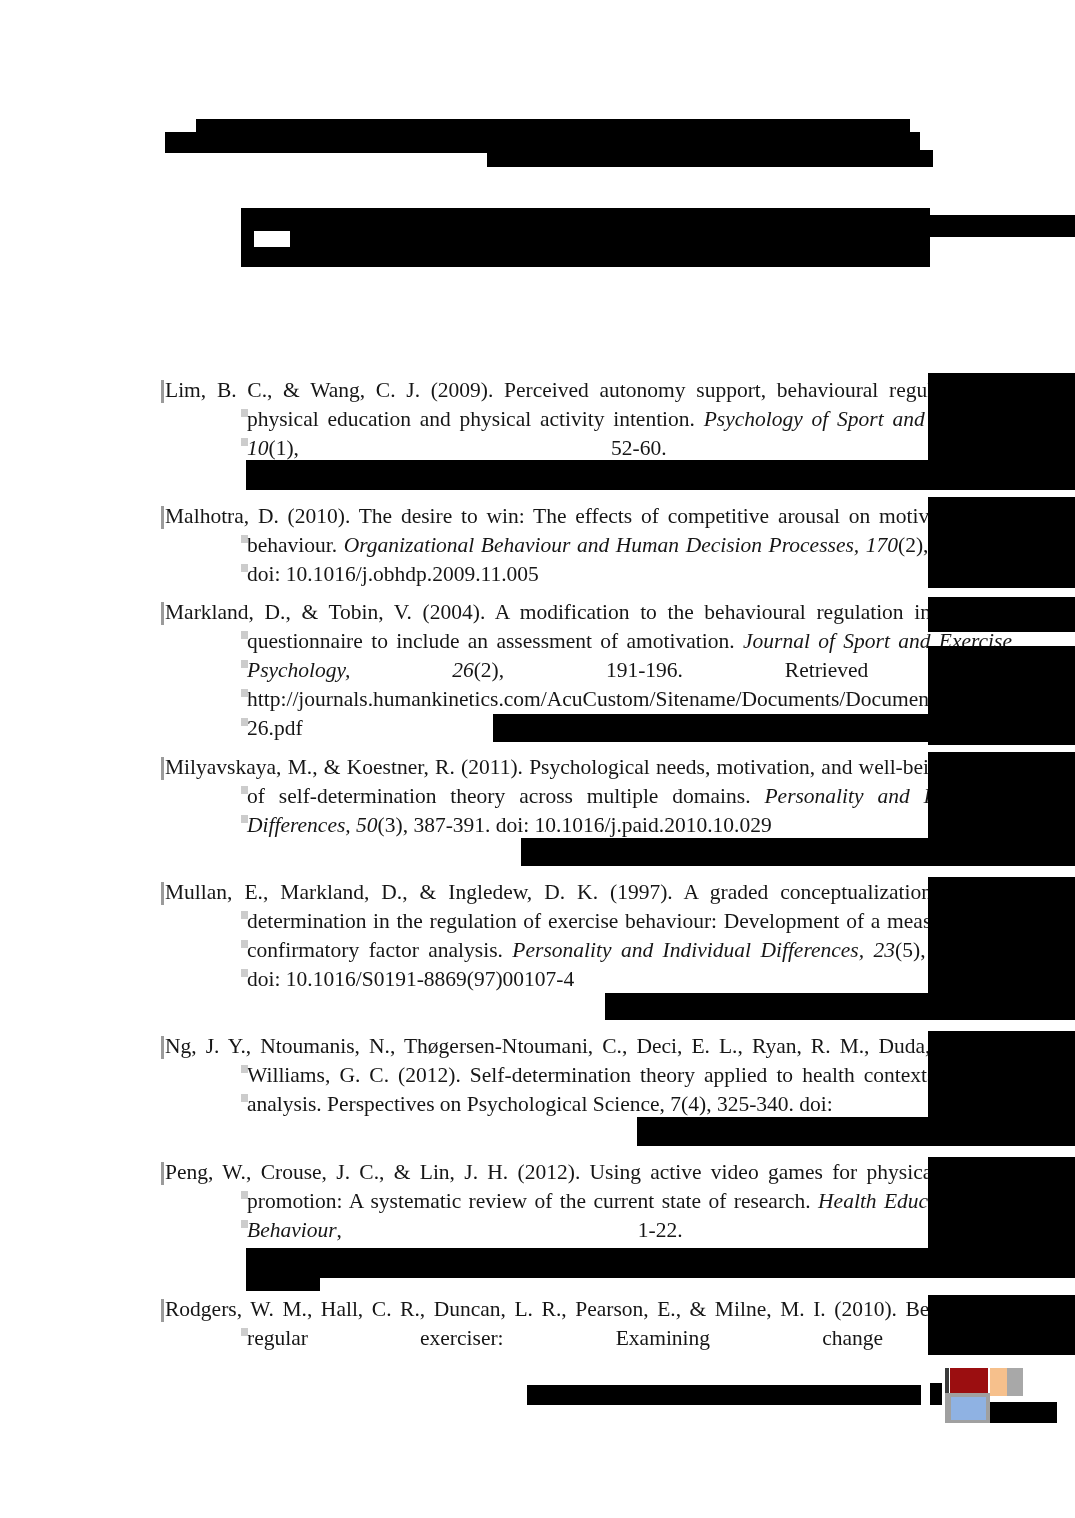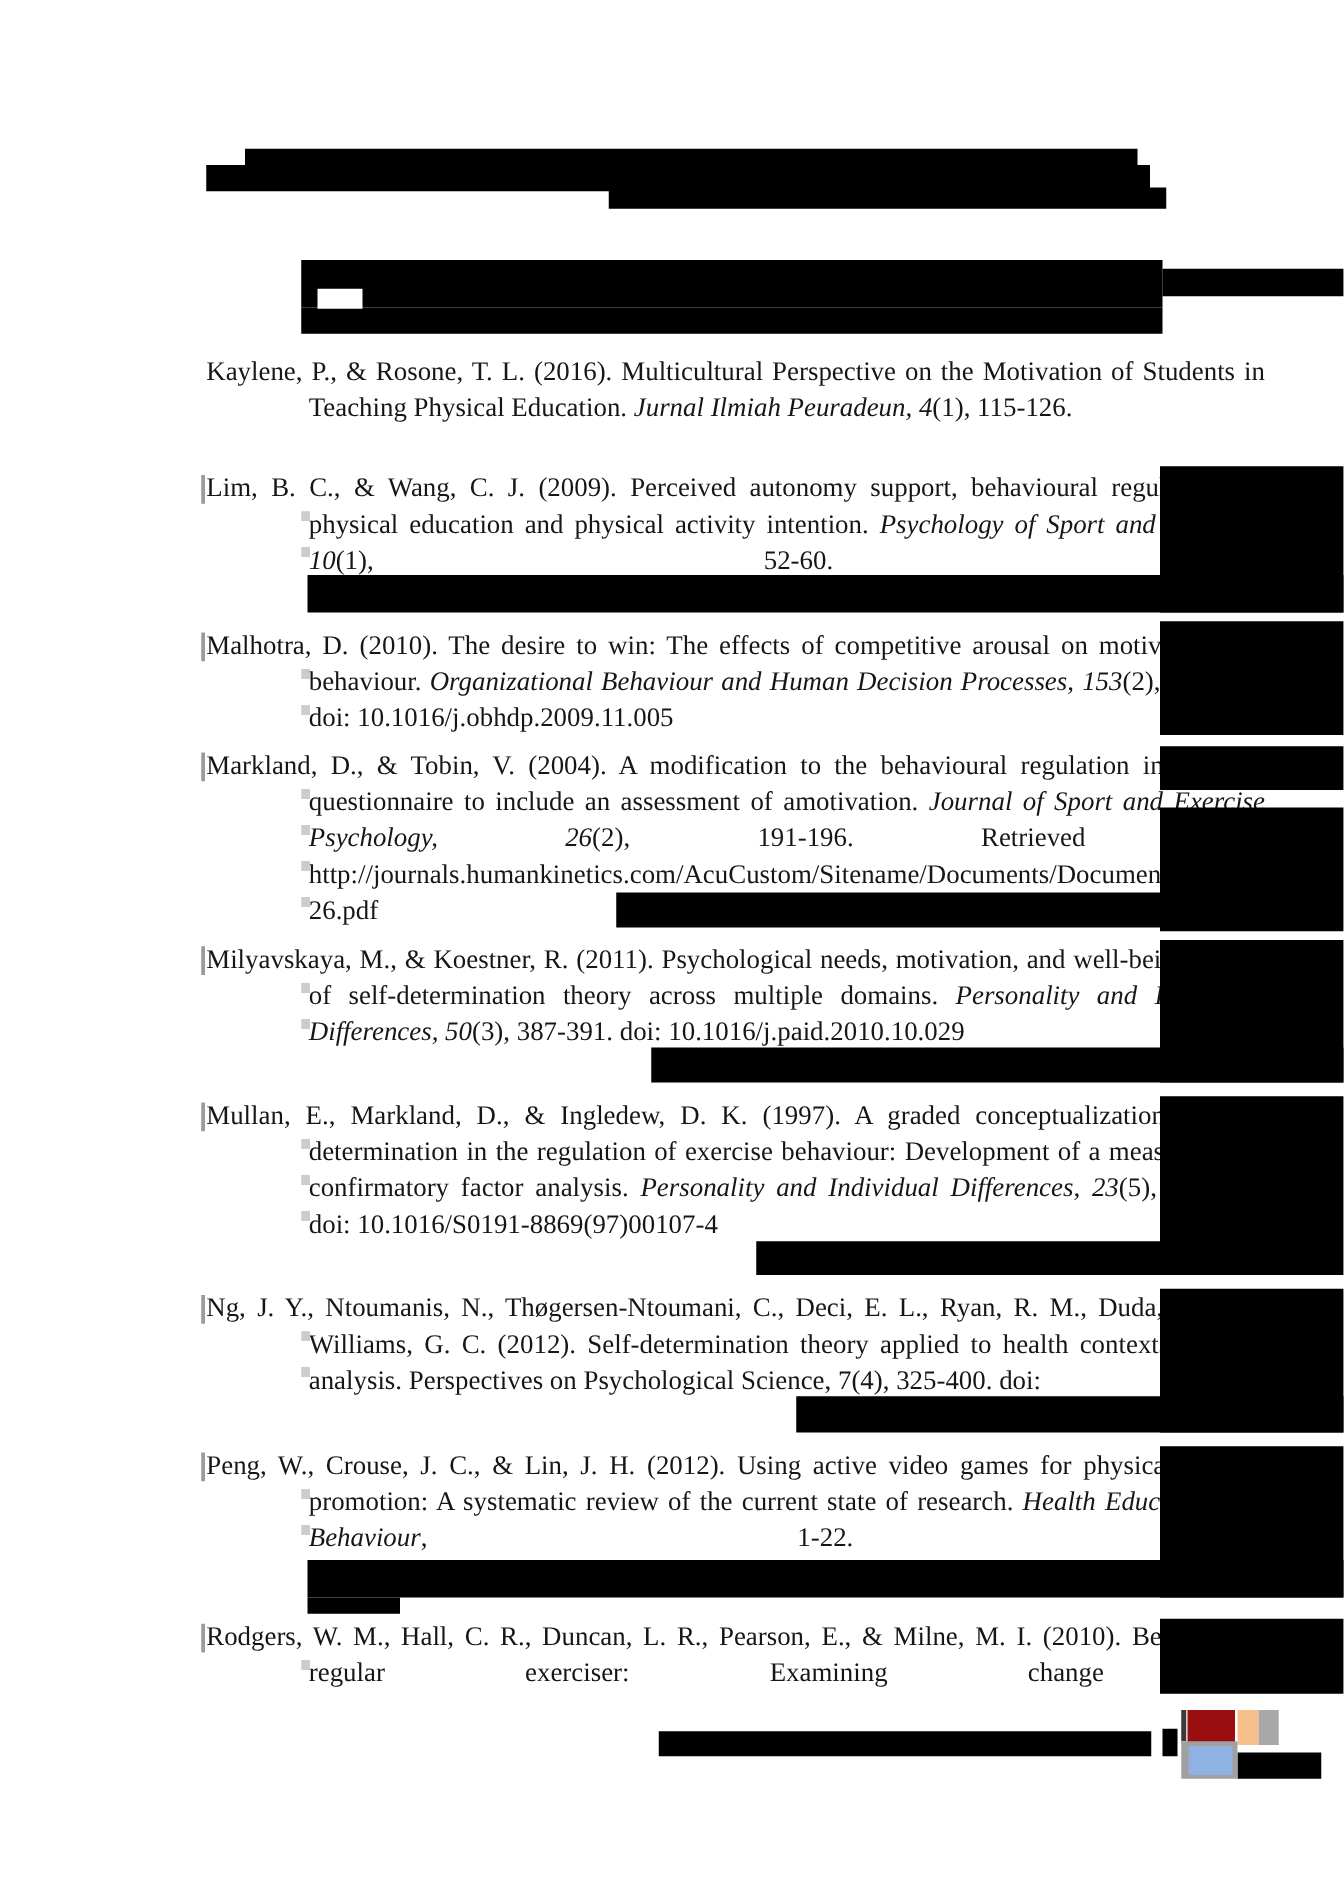"Kaylene, P., & Rosone, T." p.ref { html: <p><span>Kaylene, P., &amp; Rosone, T. L. (2016). Multicultural Perspective on the Motivation of Students in Teaching Physical Education. </span><span>Jurnal Ilmiah Peuradeun, 4</span><span>(1), 115-126.</span></p> -> none }
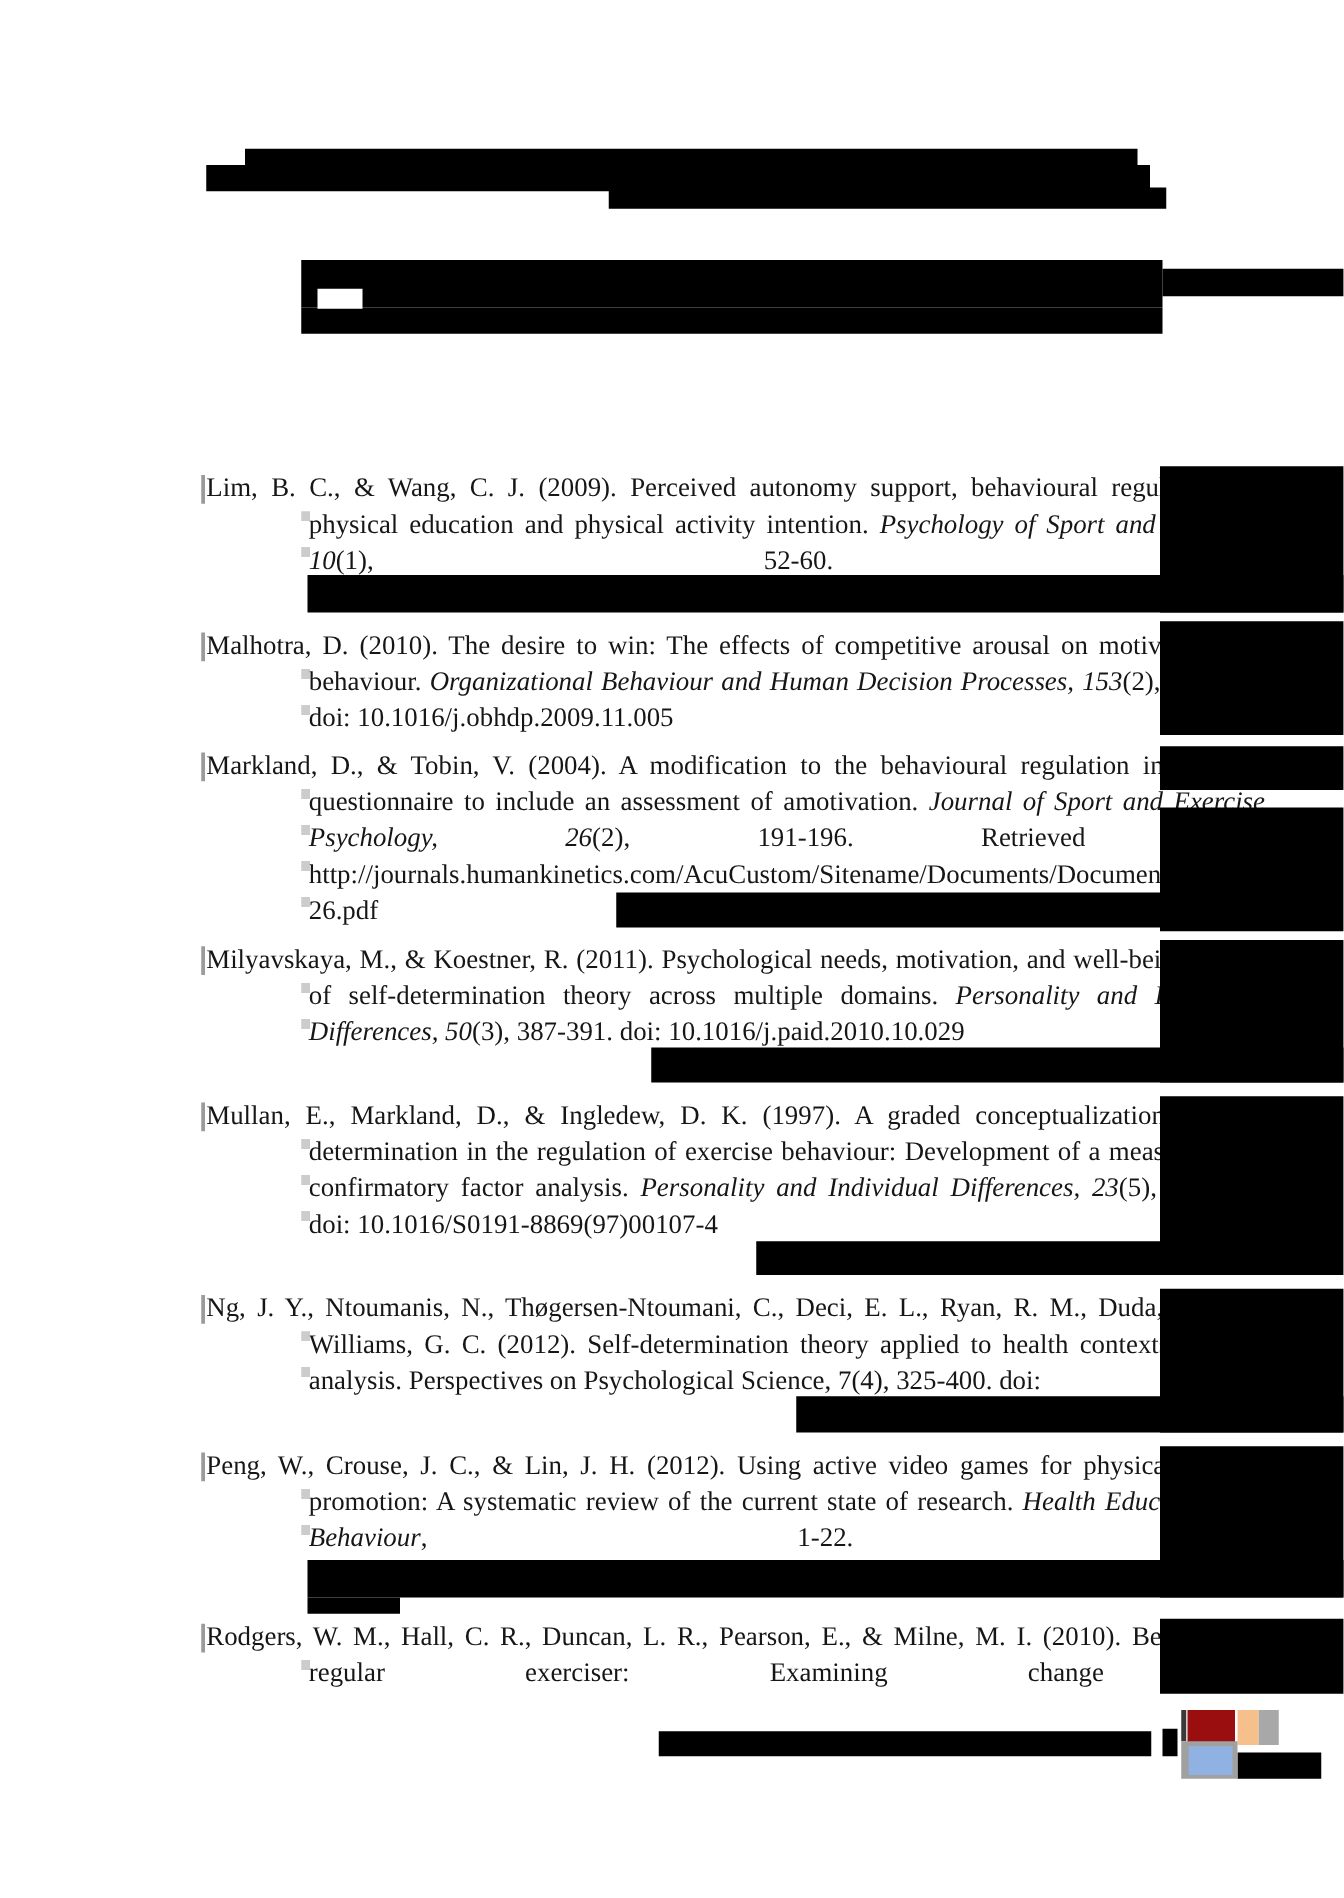"Organizational Behaviour and Human" span { text: 153 -> 170 }
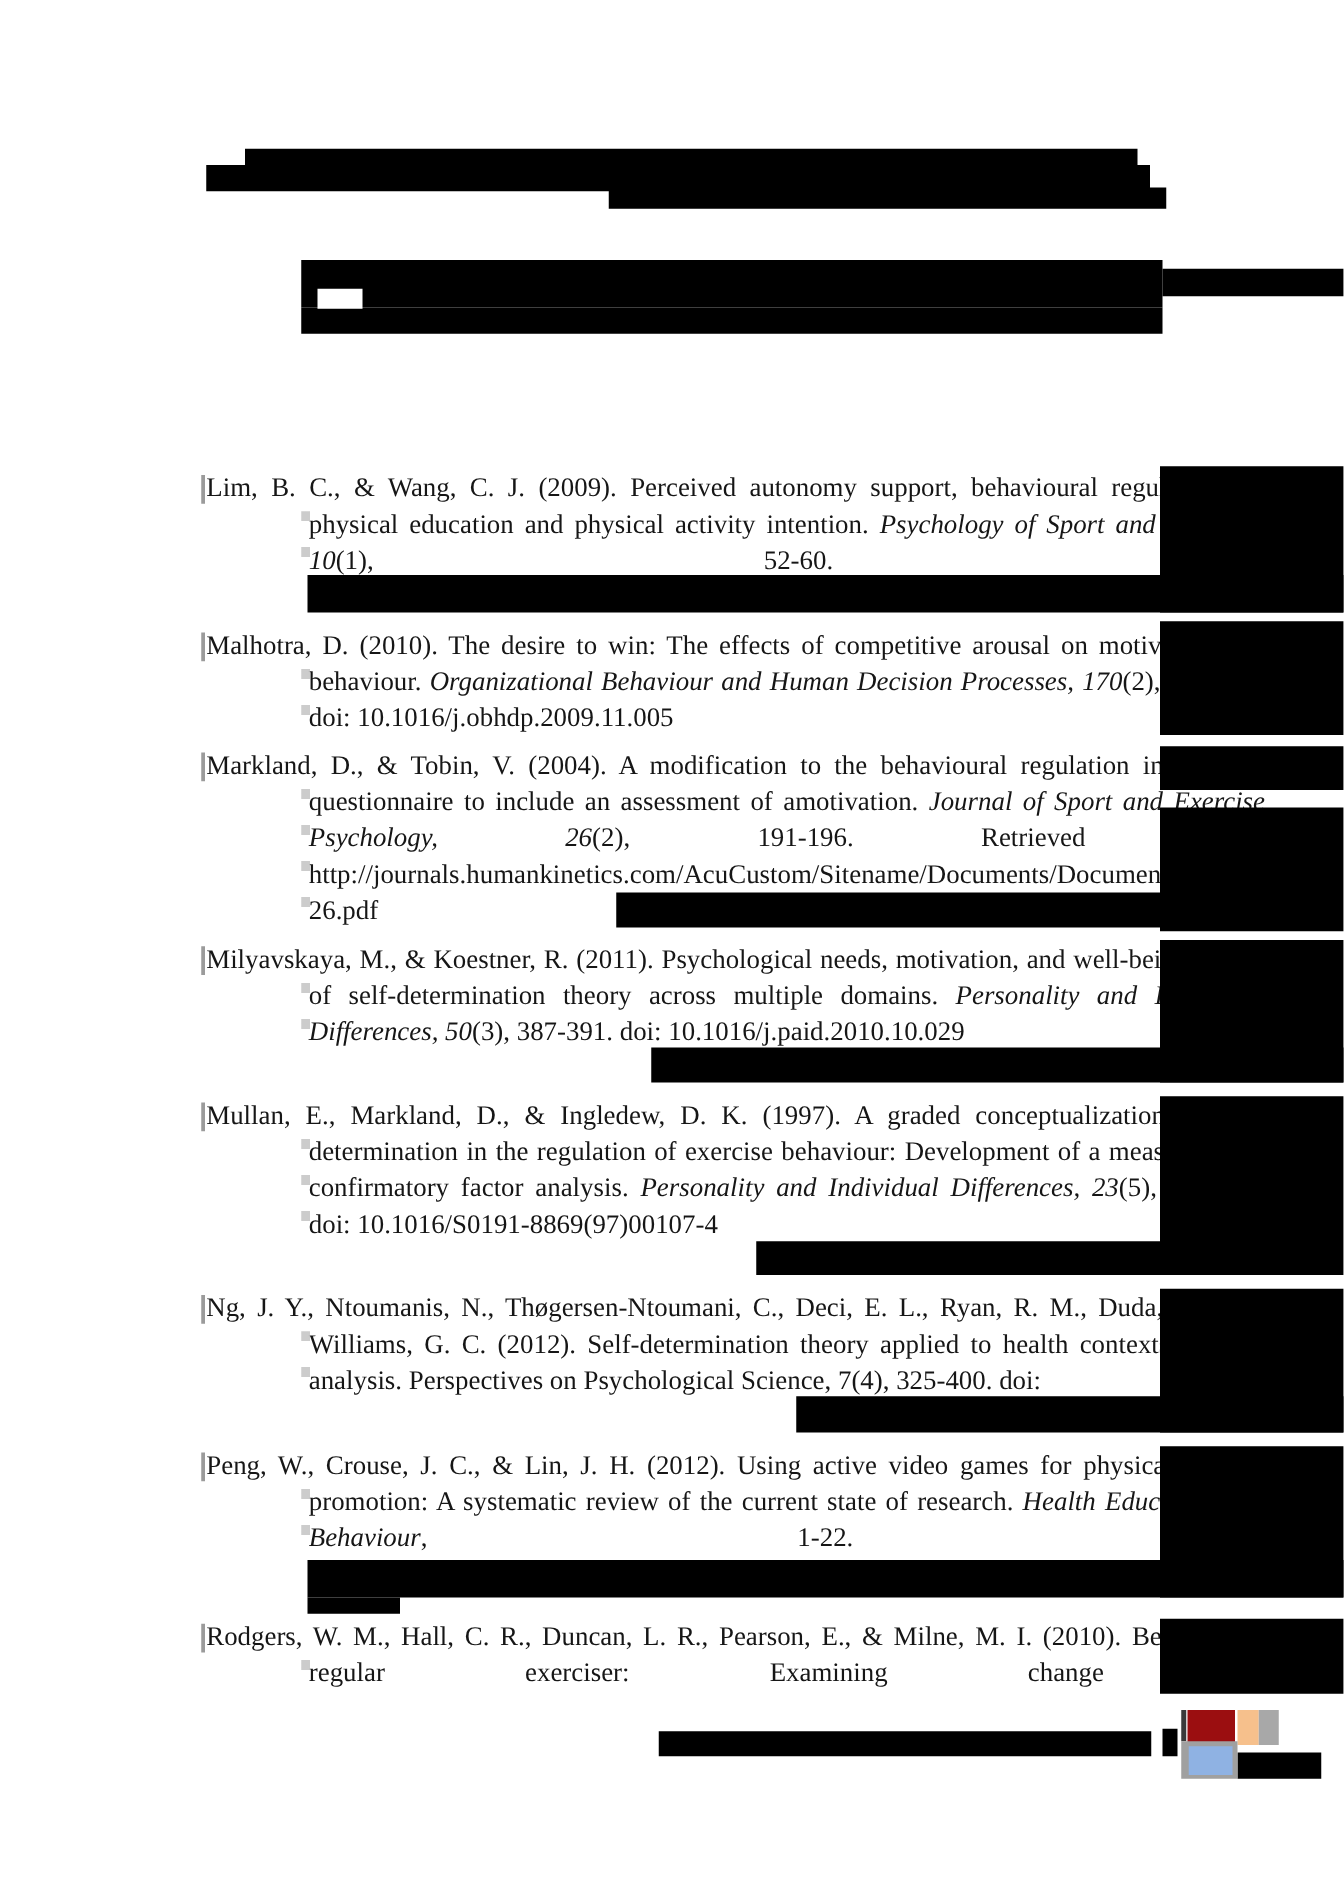"(4), 325-400. doi:" span { text: 325-400 -> 325-340 }
